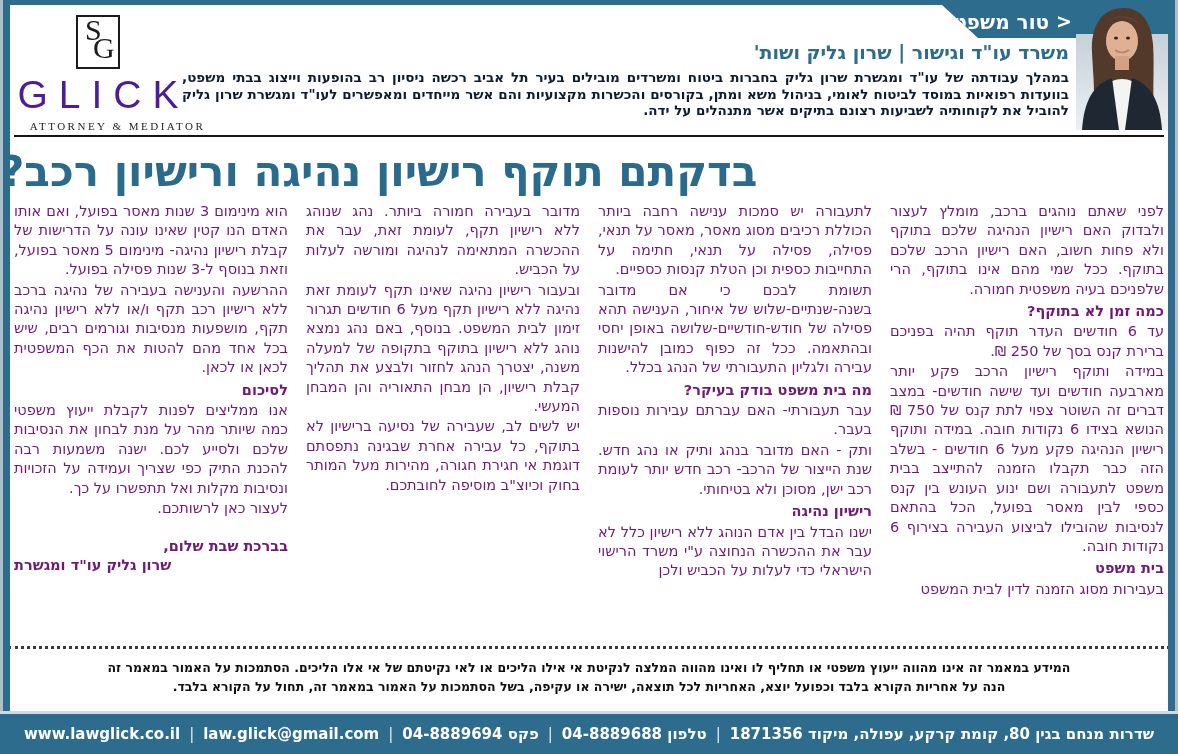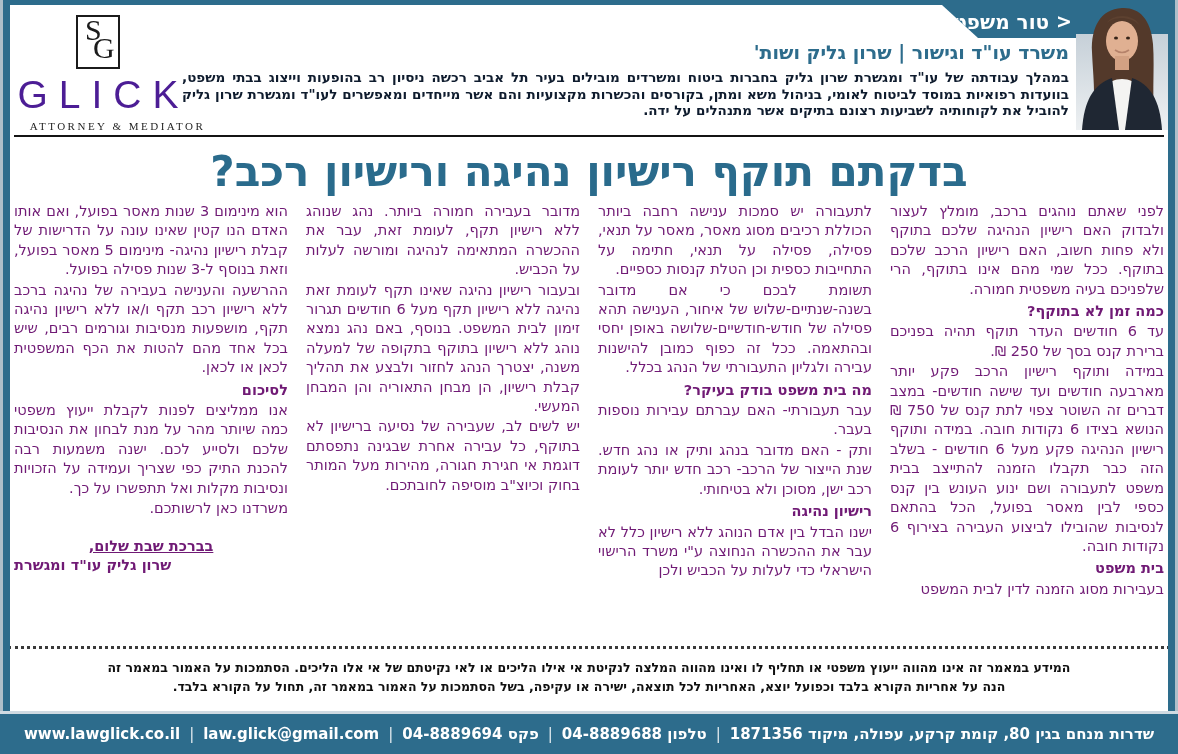"בדקתם תוקף רישיון נהיגה ורישיון" .headline { text-align: center -> left }
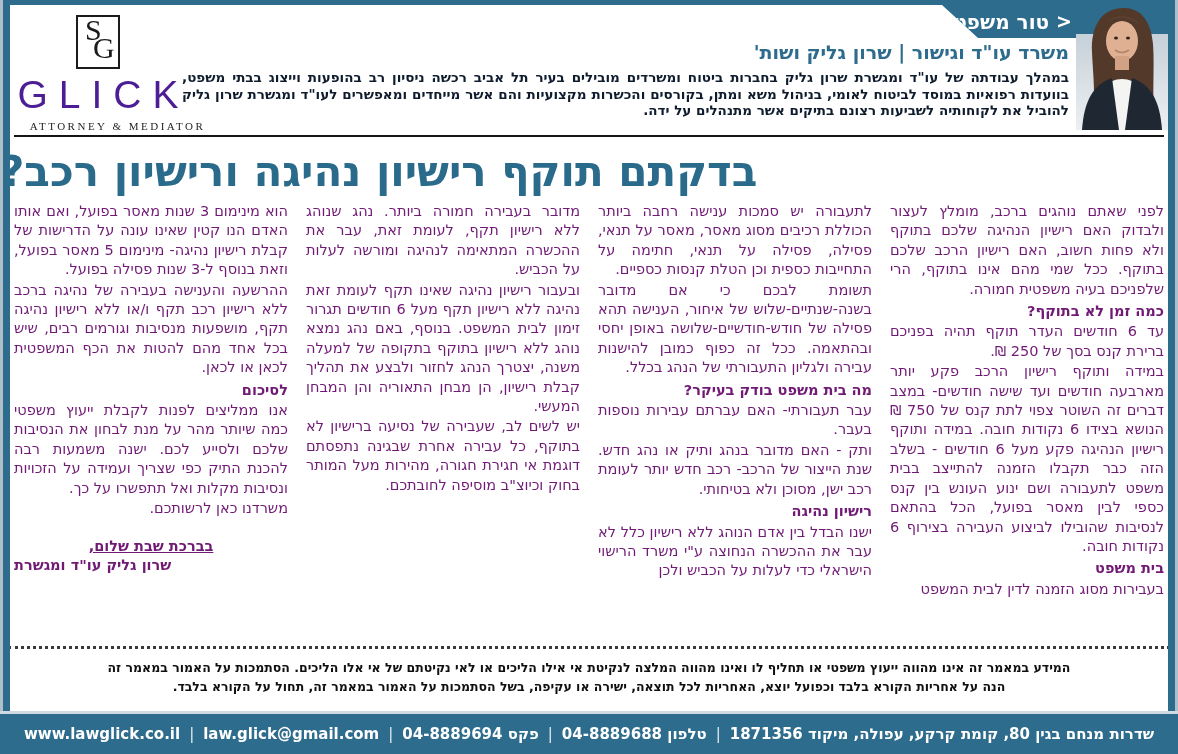"משרדנו כאן לרשותכם." div.p { text: משרדנו -> לעצור }
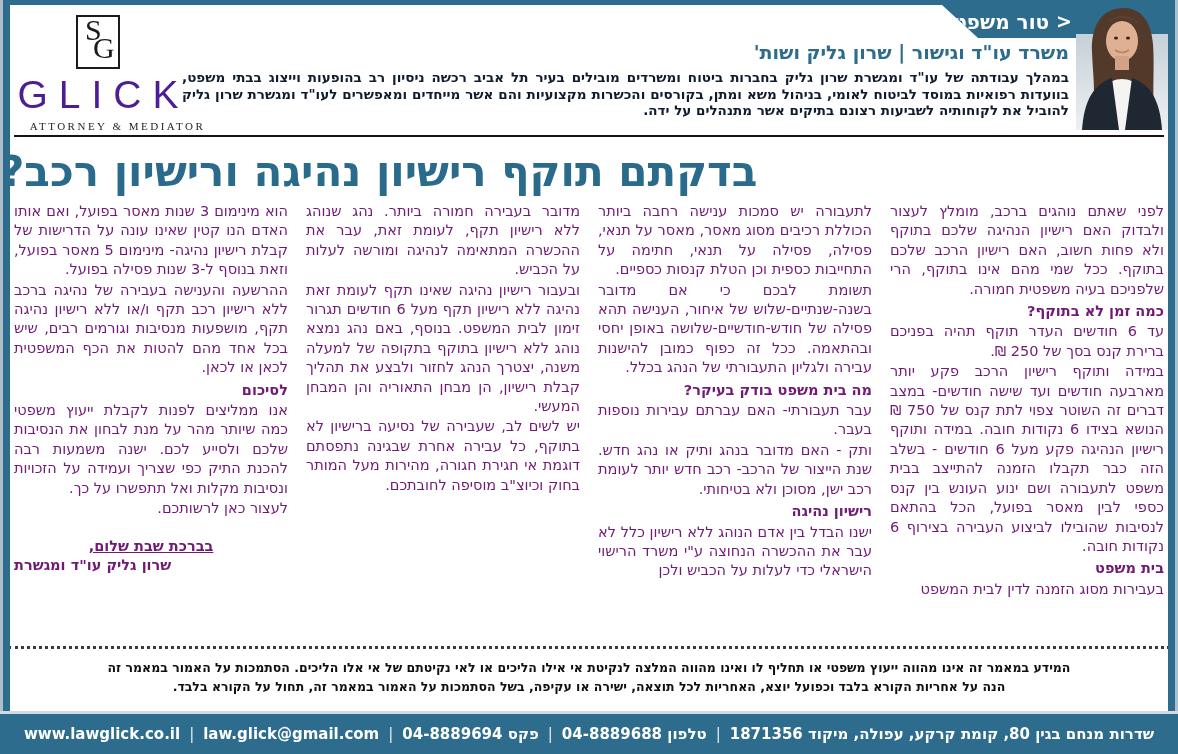"בברכת שבת שלום," .col .signoff { text-align: center -> right; text-decoration: underline -> none }
